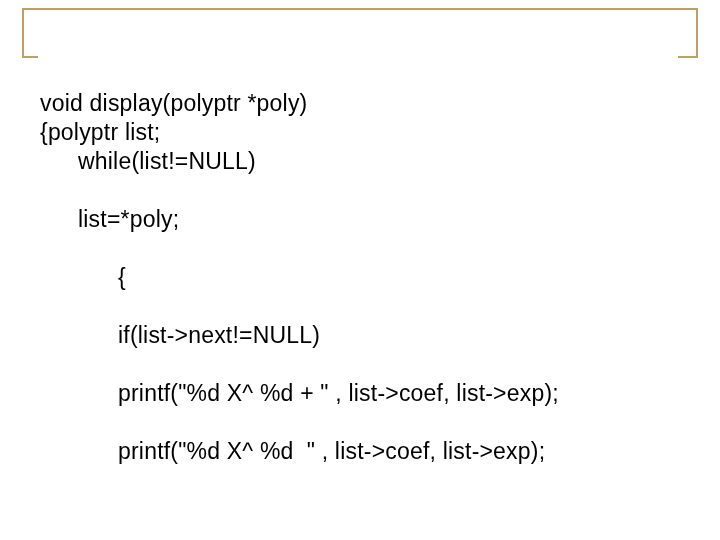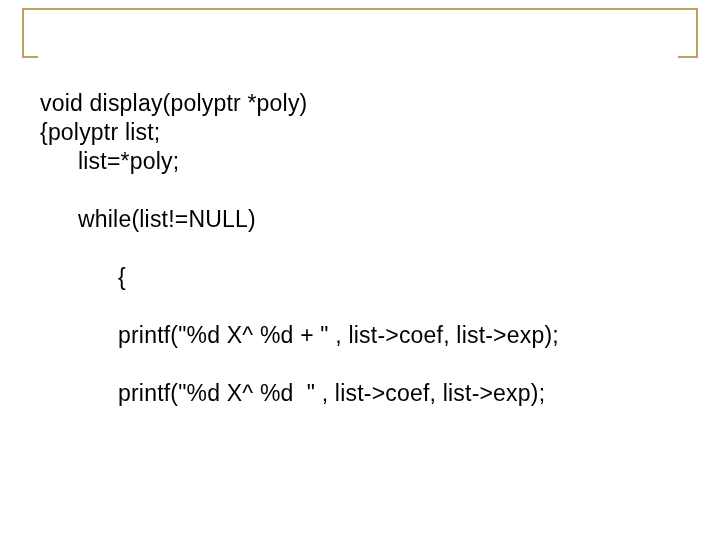"list=*poly;" span.ind1 { order: before "while(list!=NULL)" -> after "while(list!=NULL)" }
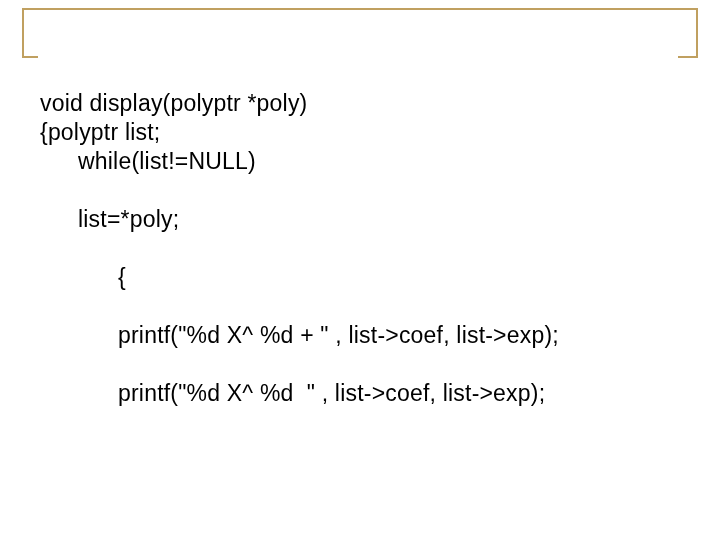"if(list->next!=NULL)" span.ind2 { html: none -> <span>if(list-&gt;next!=NULL)</span> }
